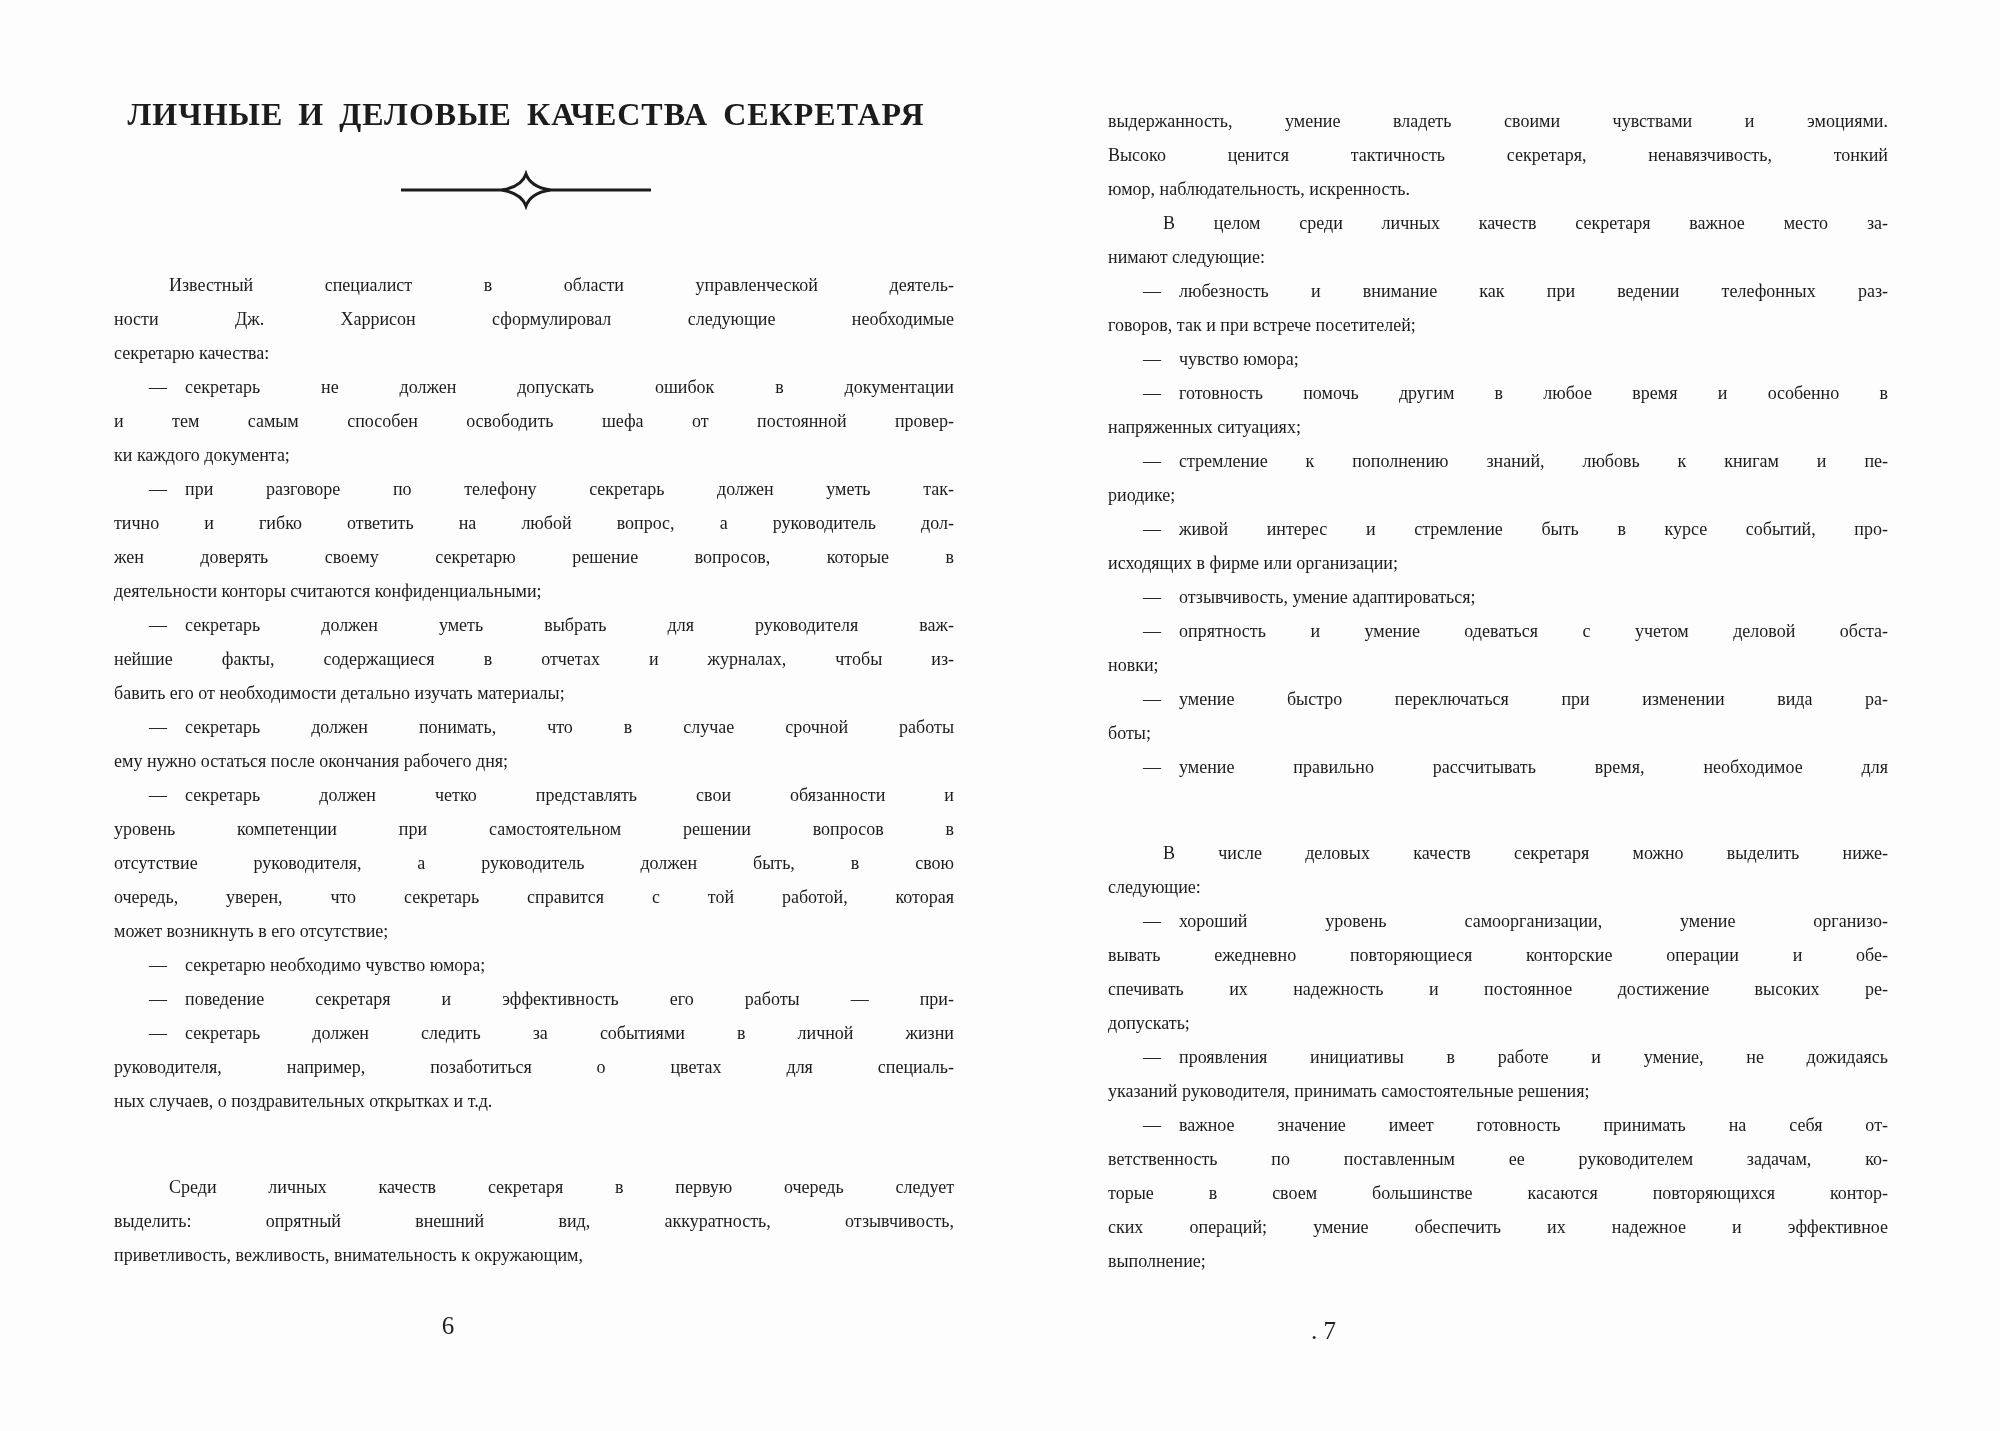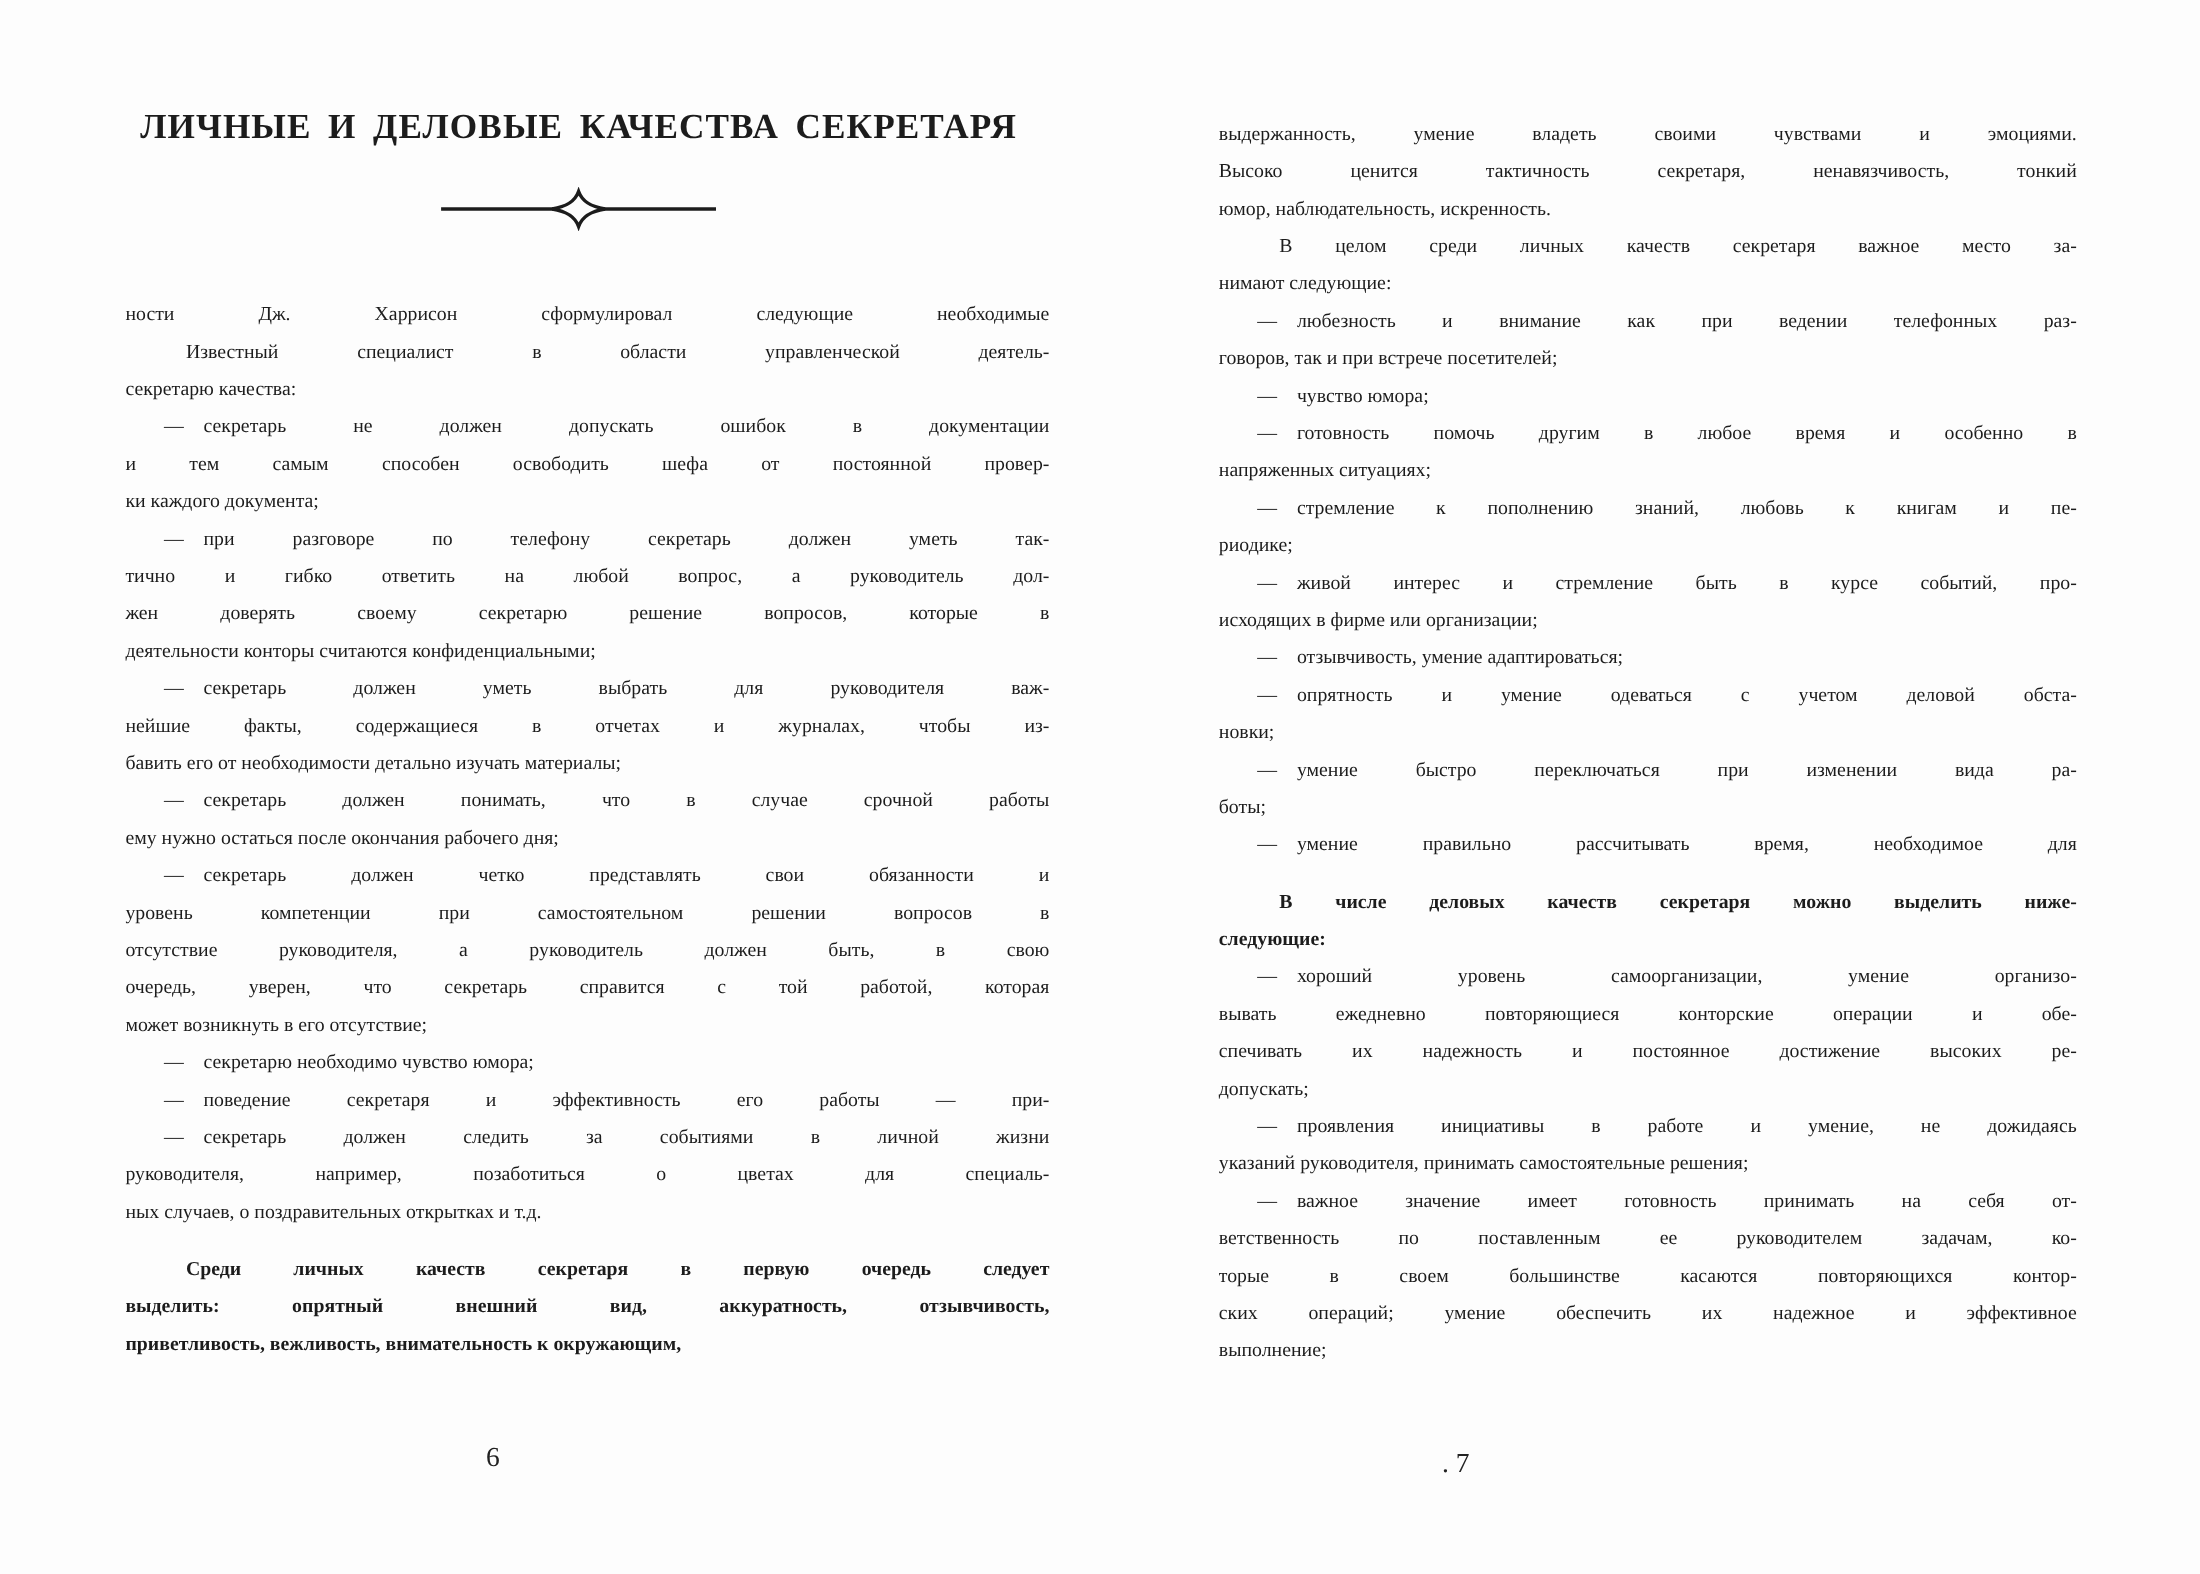"ности Дж. Харрисон сформулировал" div.line { order: before "Известный специалист в области" -> after "Известный специалист в области" }
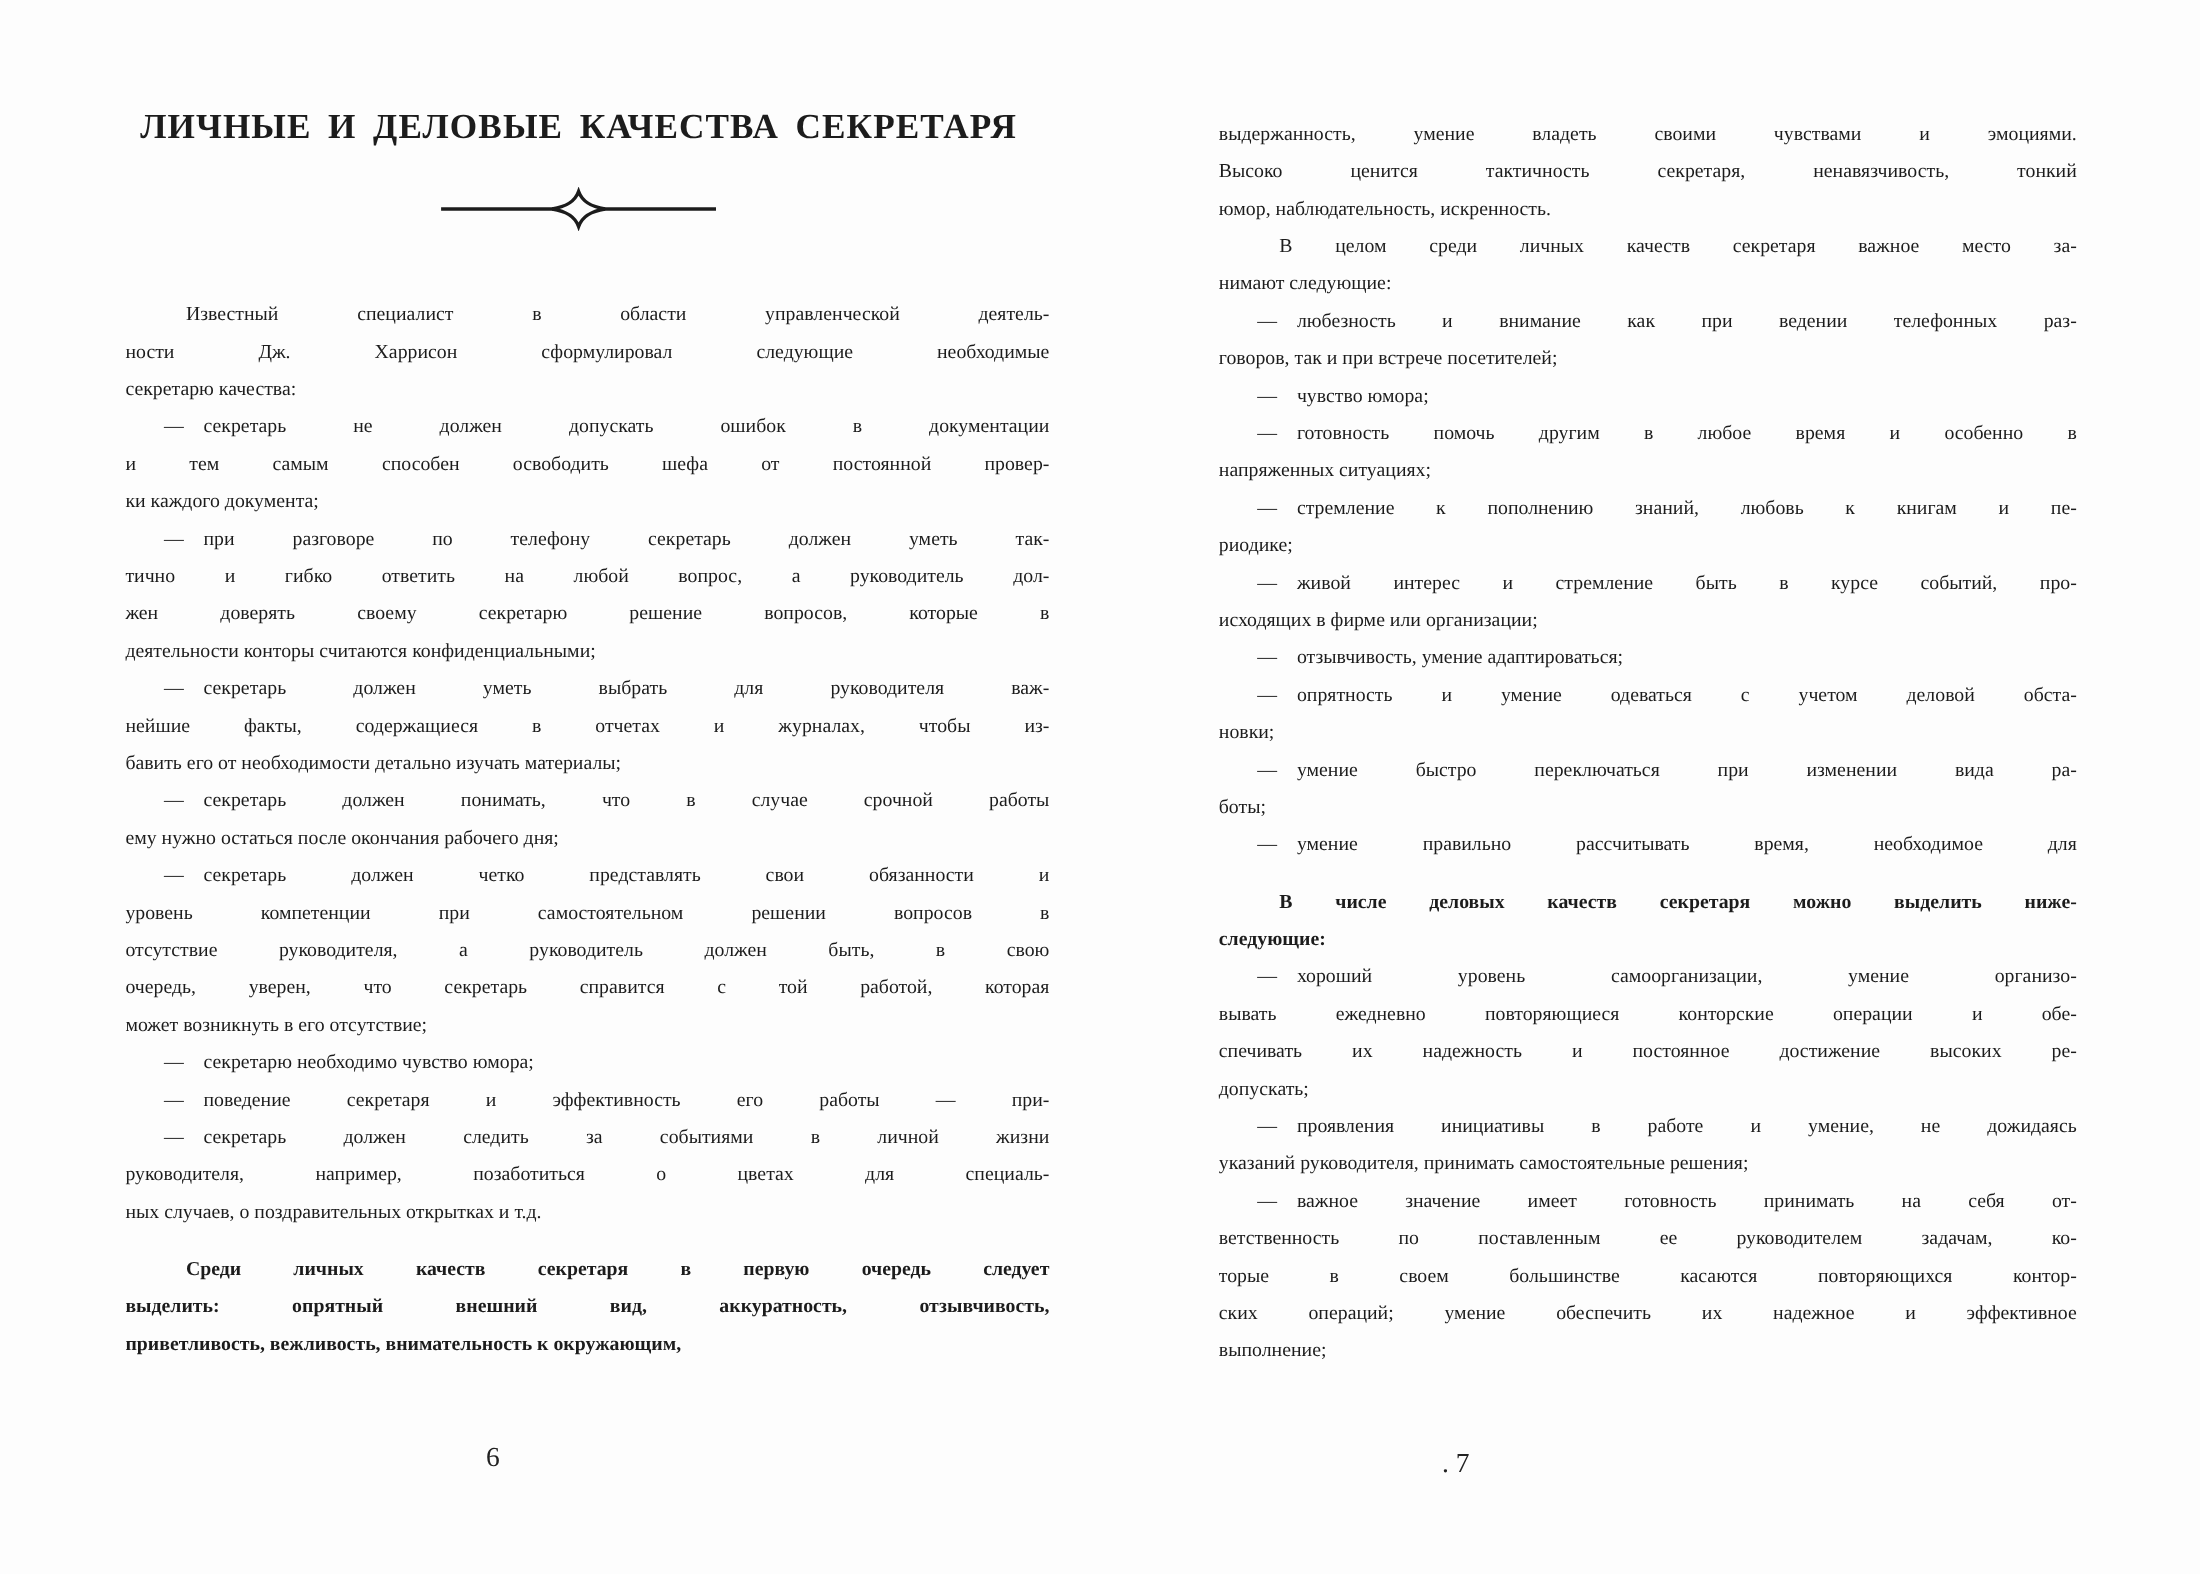"В числе деловых качеств секретаря" .paragraph.space-before { font-weight: bold -> none; margin-top: 18px -> 52px }
